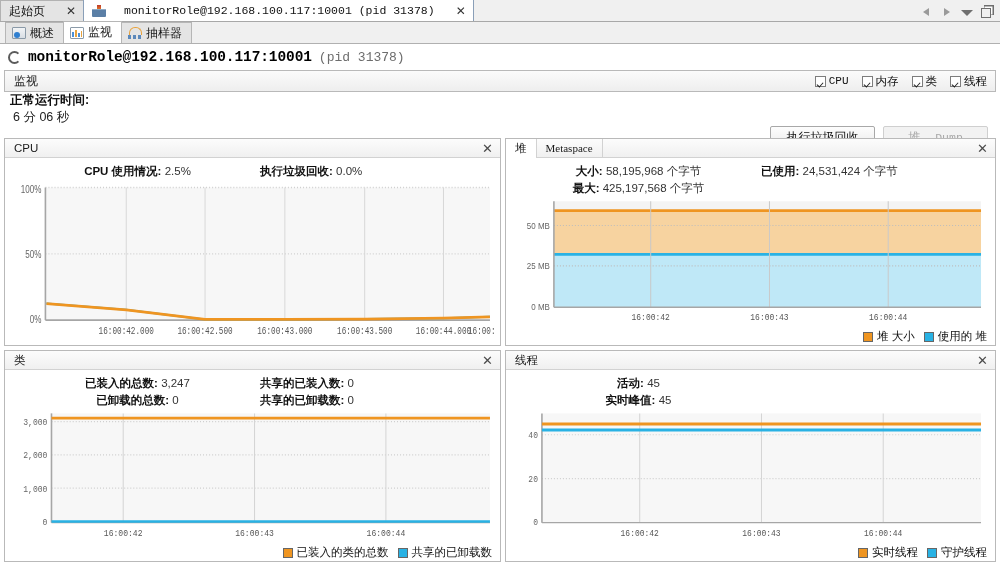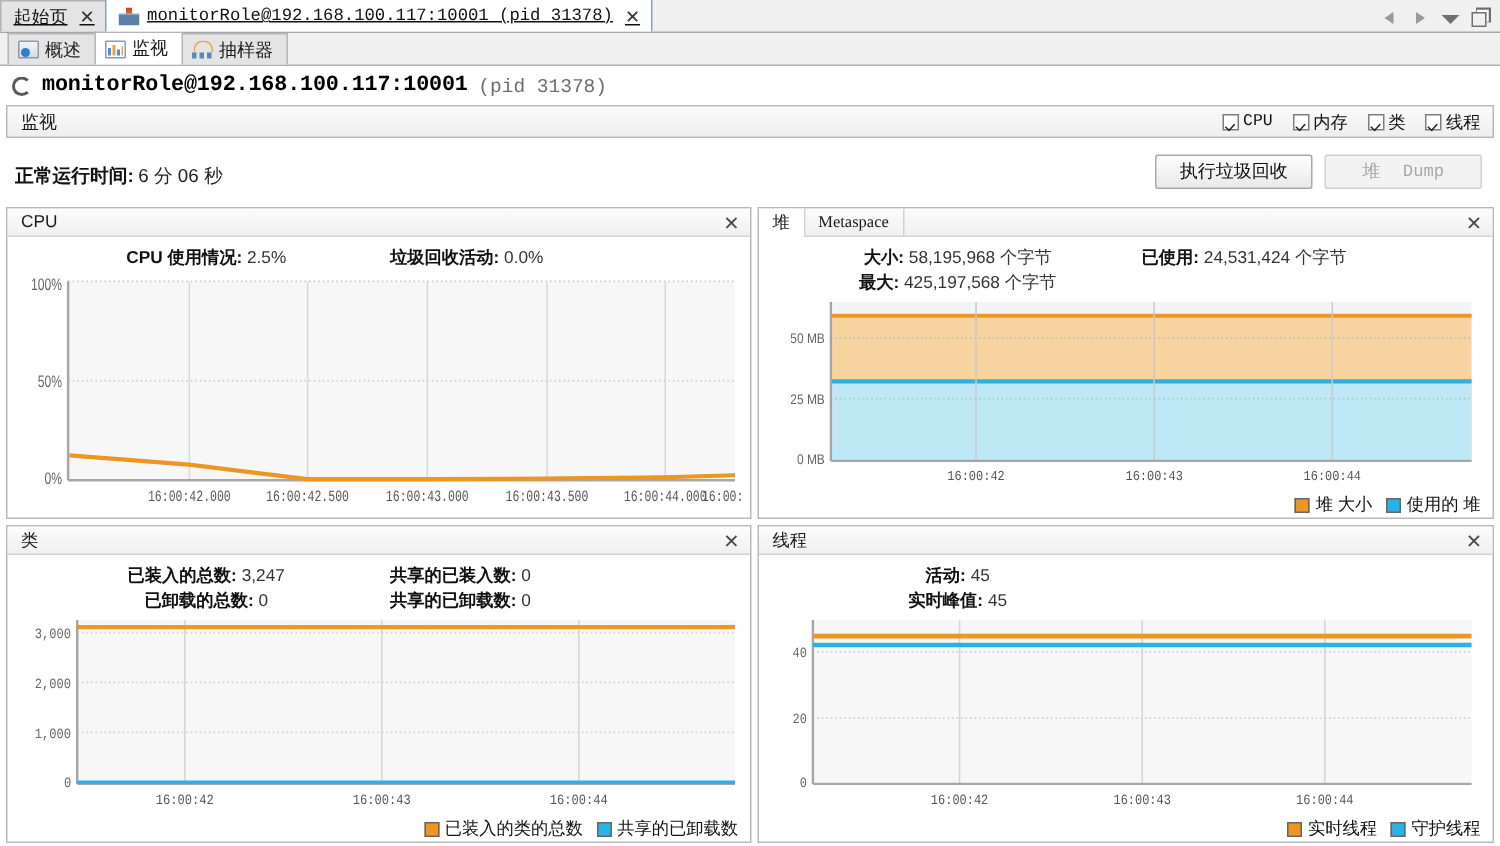"起始页" .wintab { gap: 5px -> 18px; text-decoration: underline -> none }
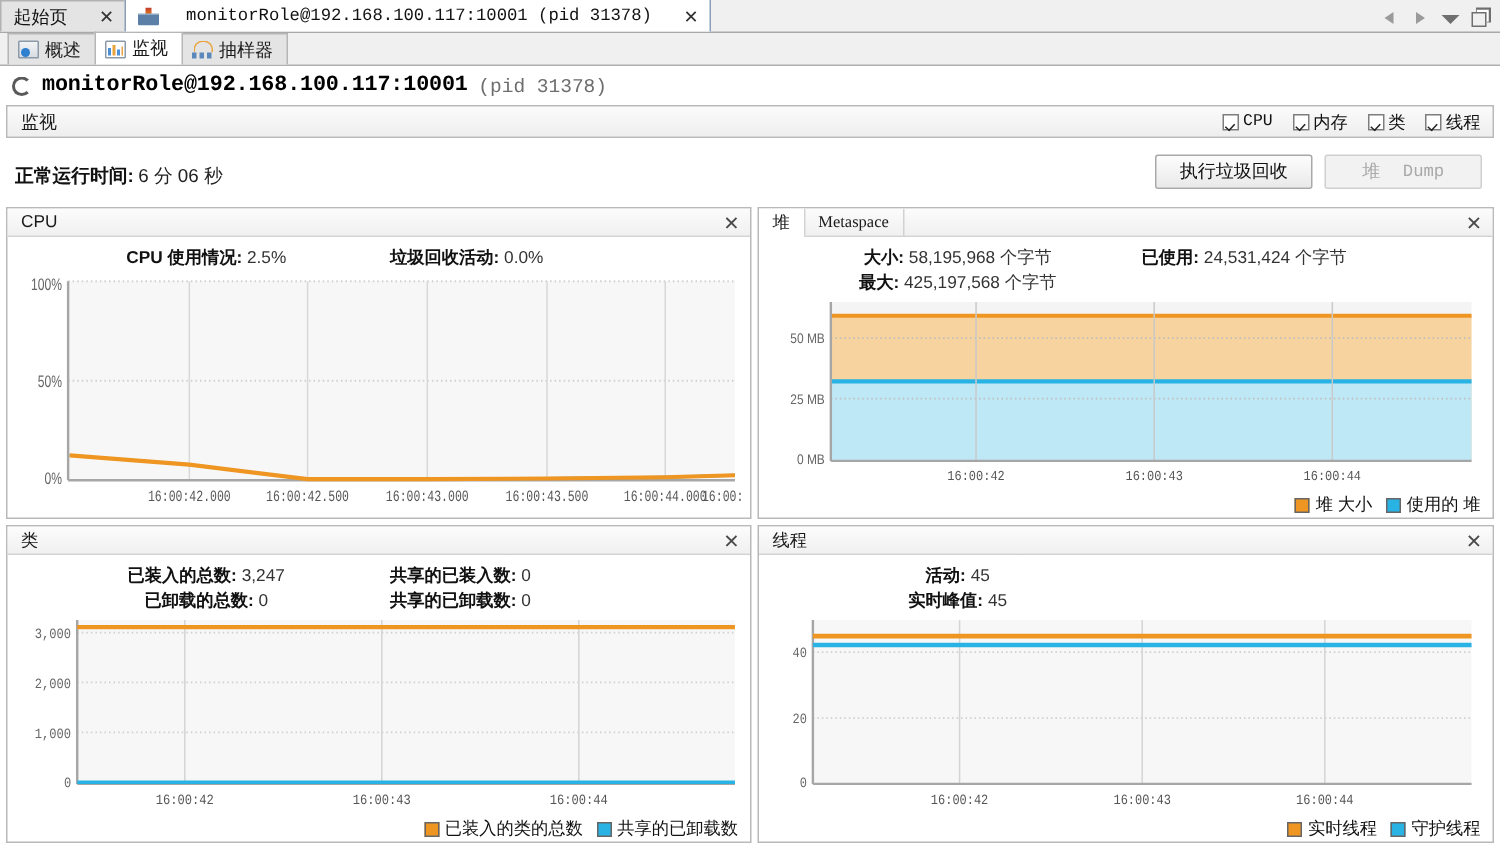"正常运行时间:" .uprow { align-items: flex-end -> flex-start; flex-direction: none -> column }
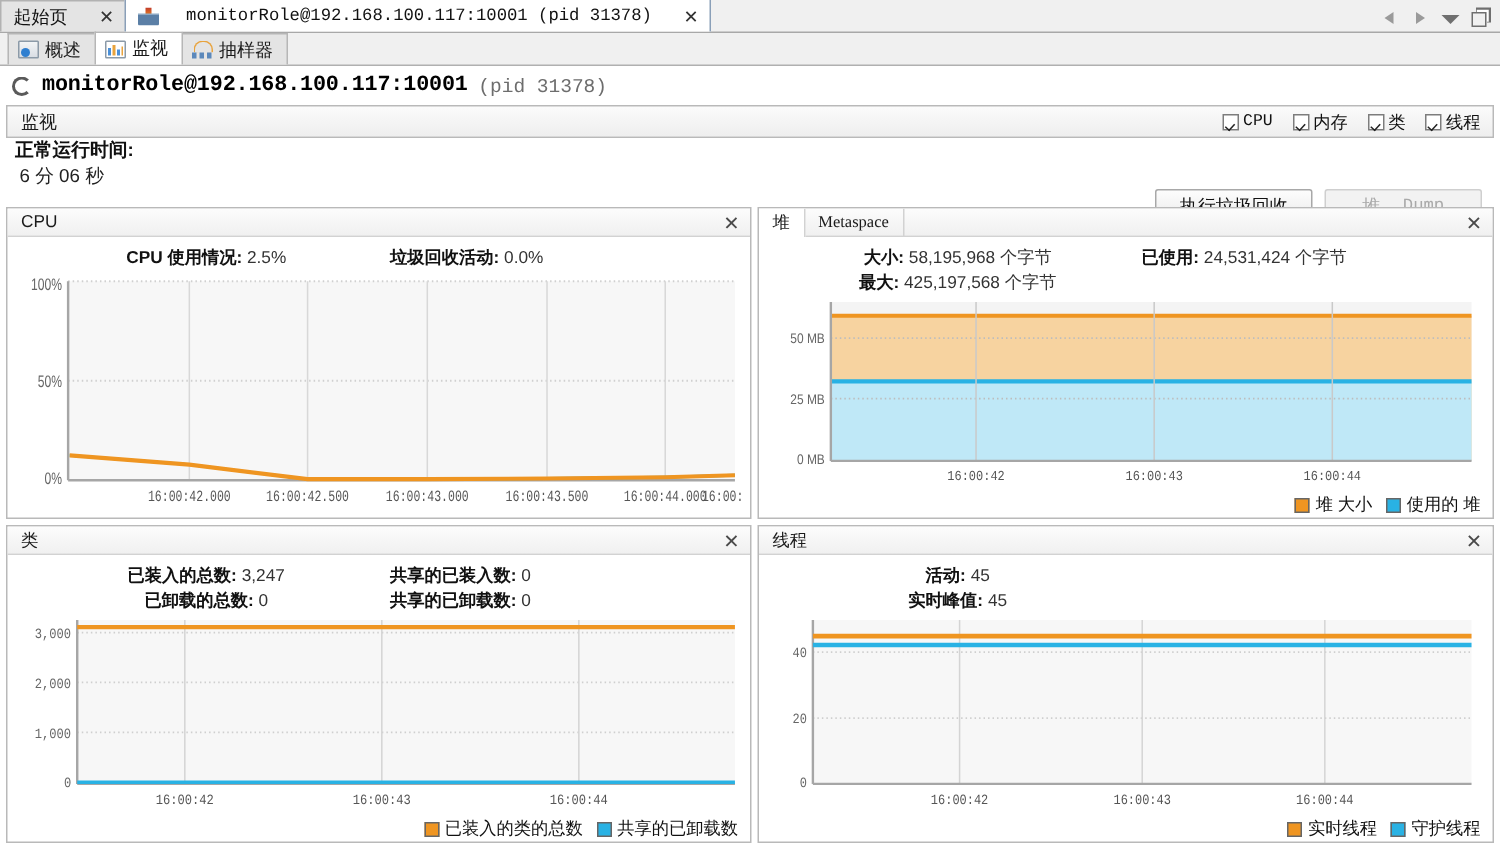"垃圾回收活动:" b { text: 垃圾回收活动 -> 执行垃圾回收 }
